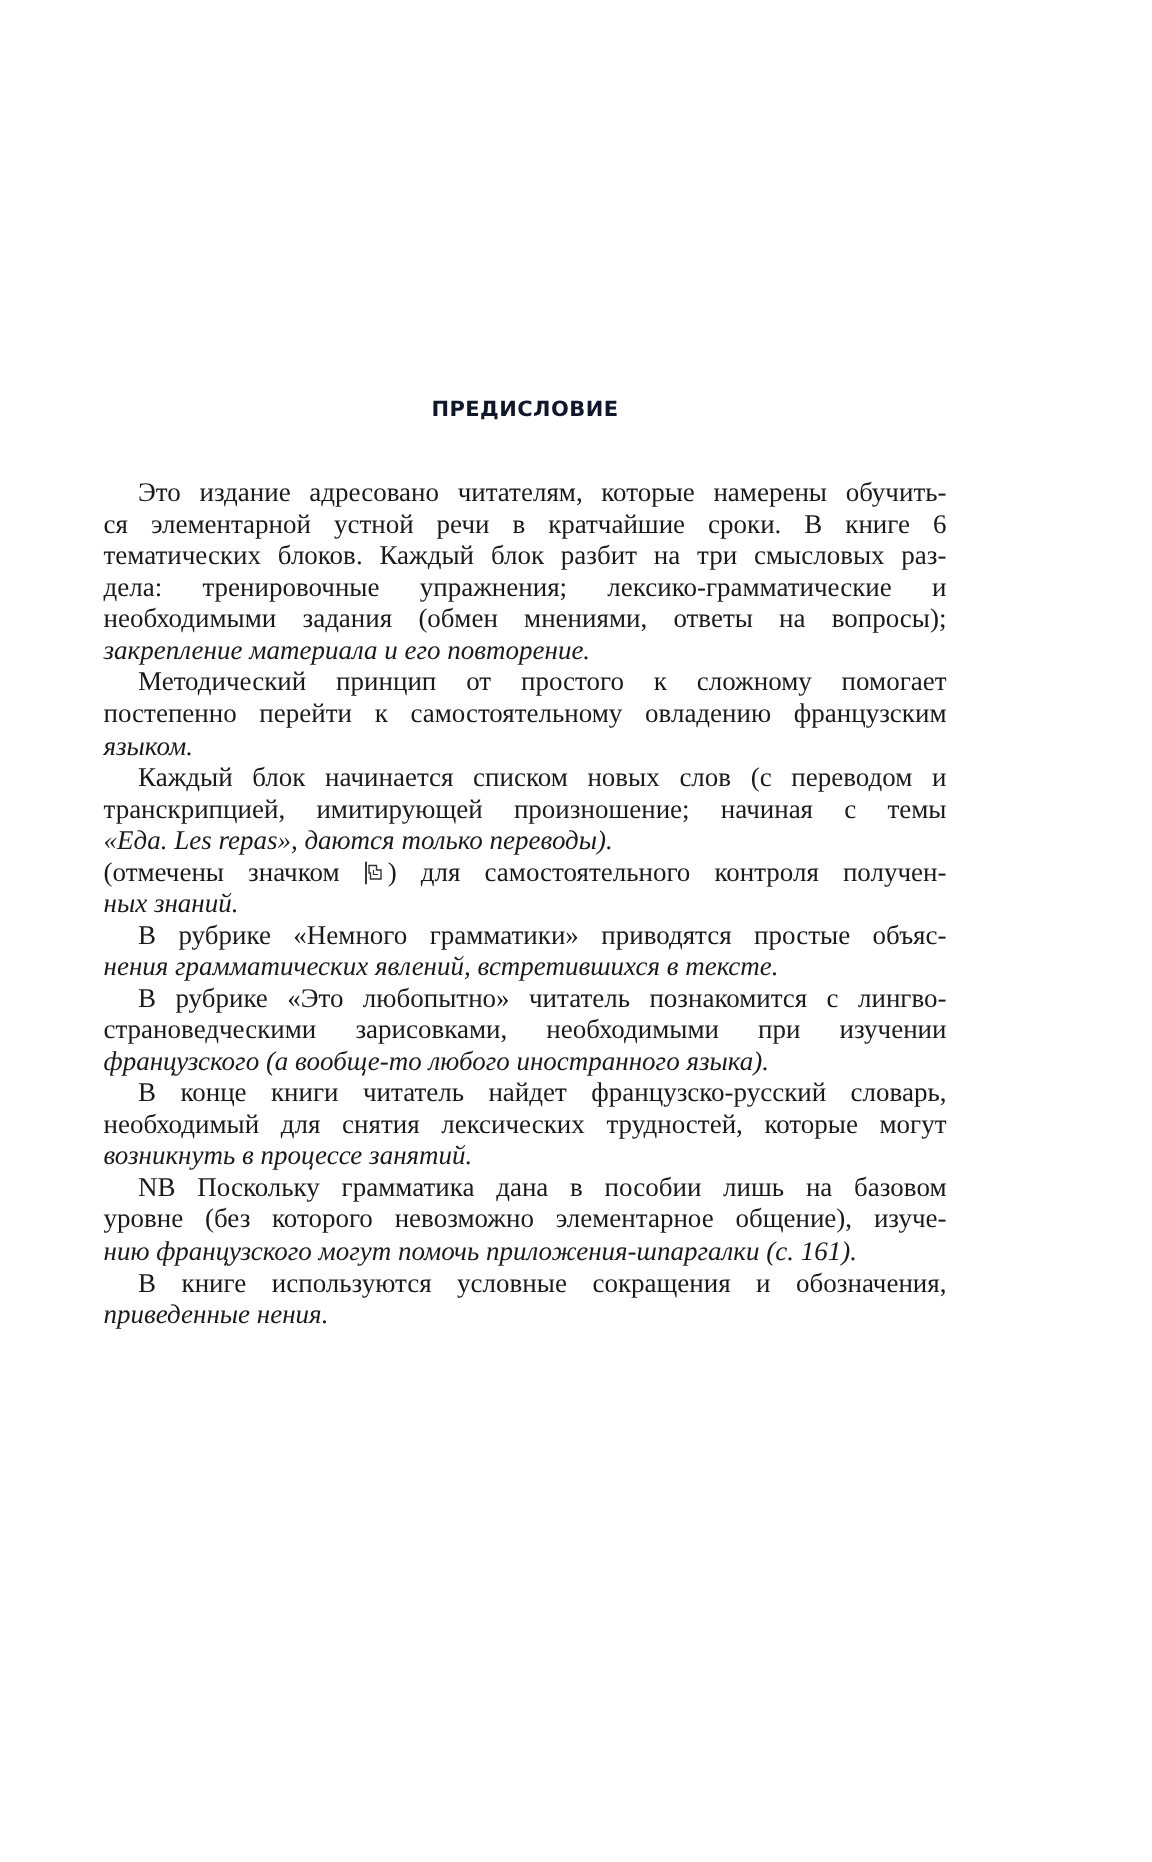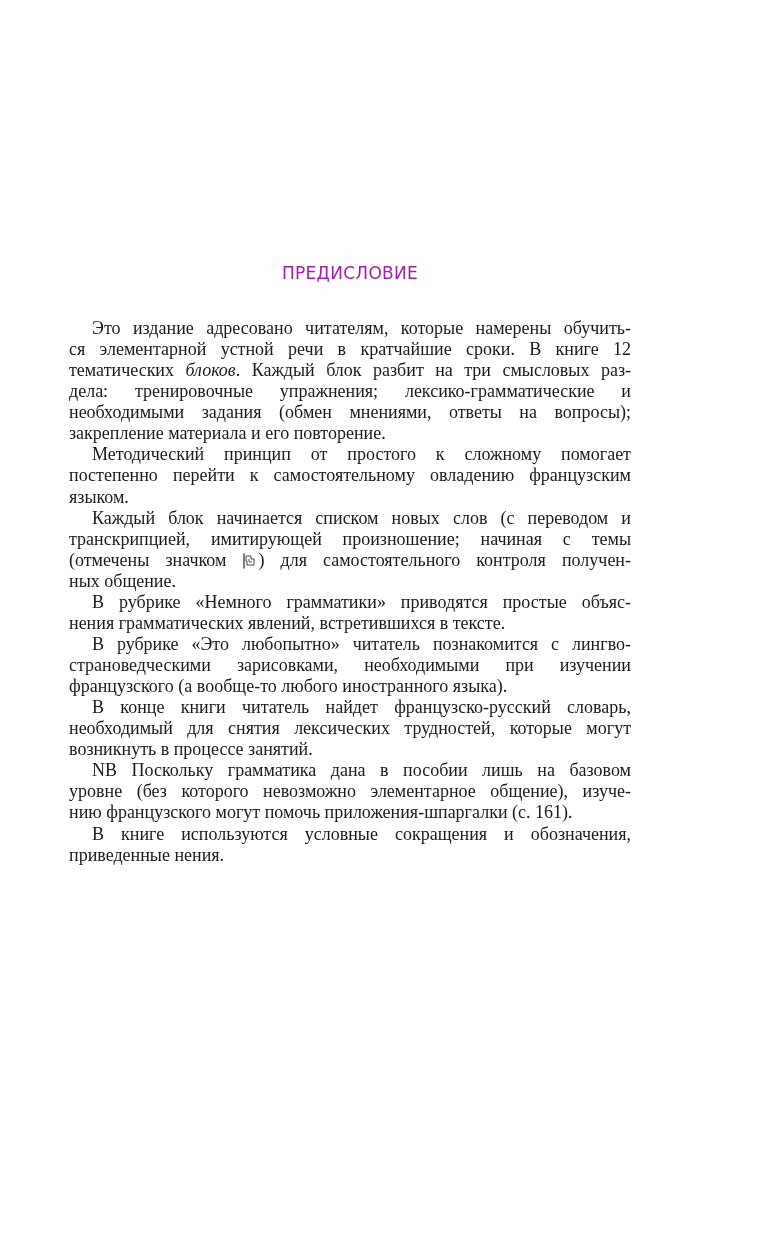"ПРЕДИСЛОВИЕ" .title { color: #a21caf -> #0f172a; font-size: 17px -> 14px; font-weight: normal -> bold }
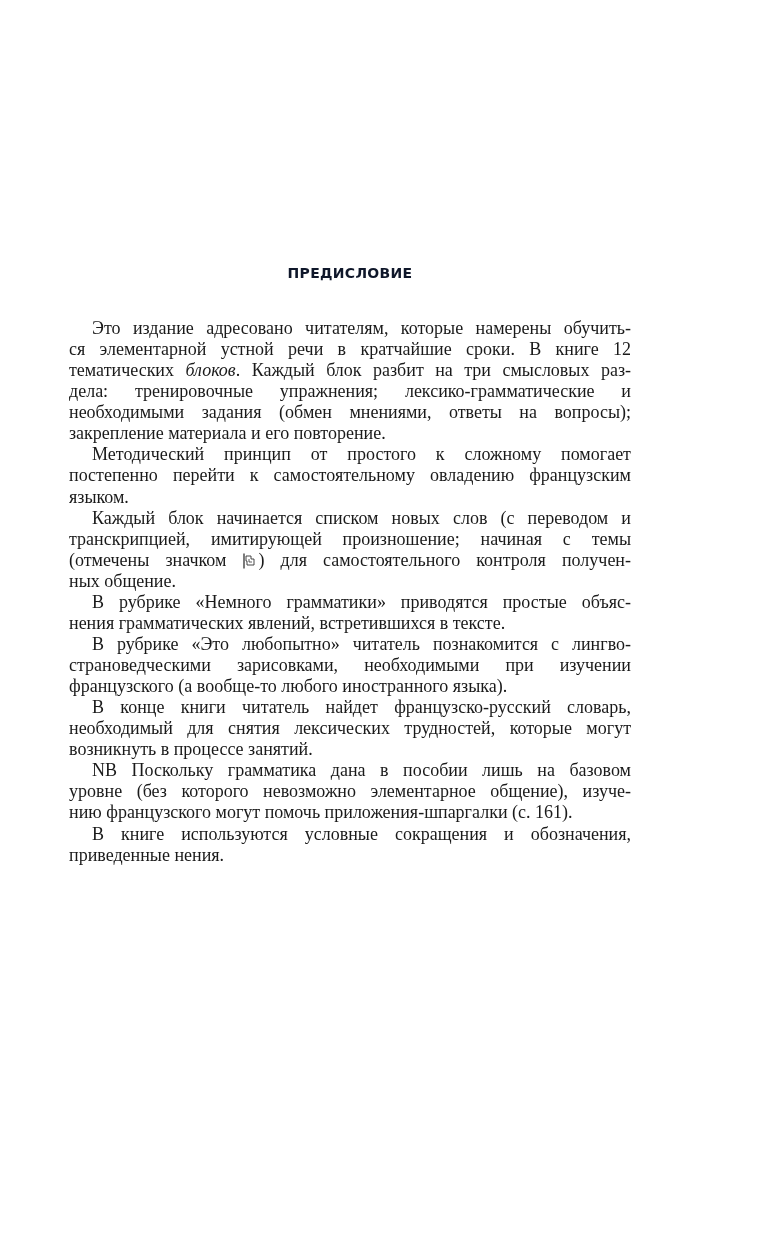"ся элементарной устной речи в" span.line { text: 12 -> 6 }
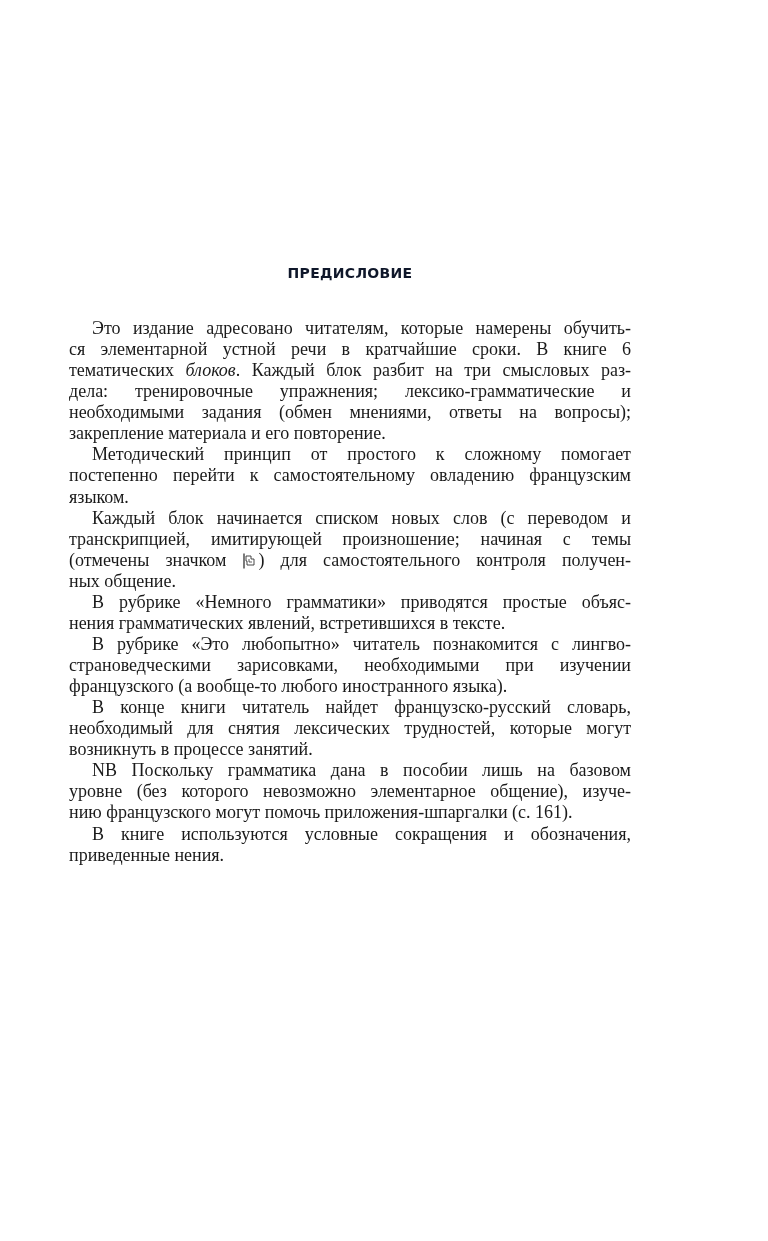"блоков" .line span.it { font-style: italic -> none }
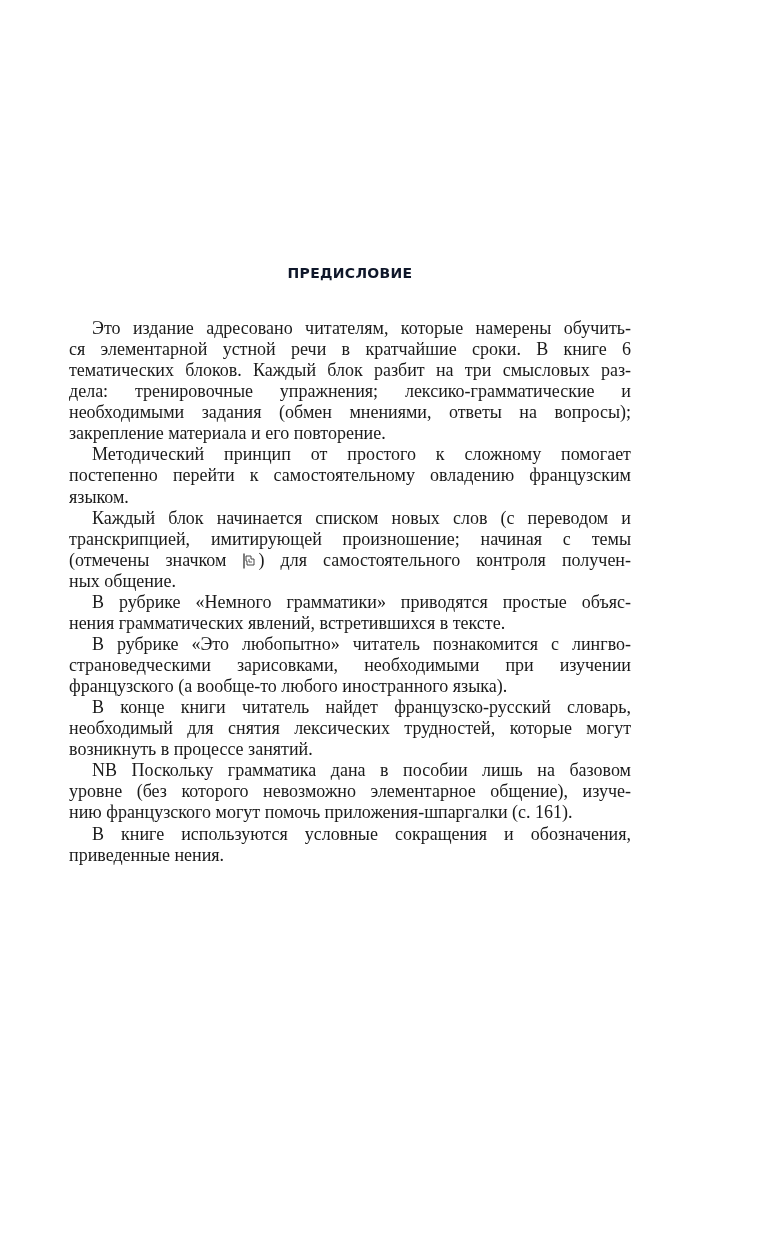"закрепление материала и его повторение." .line.last { font-style: none -> italic }
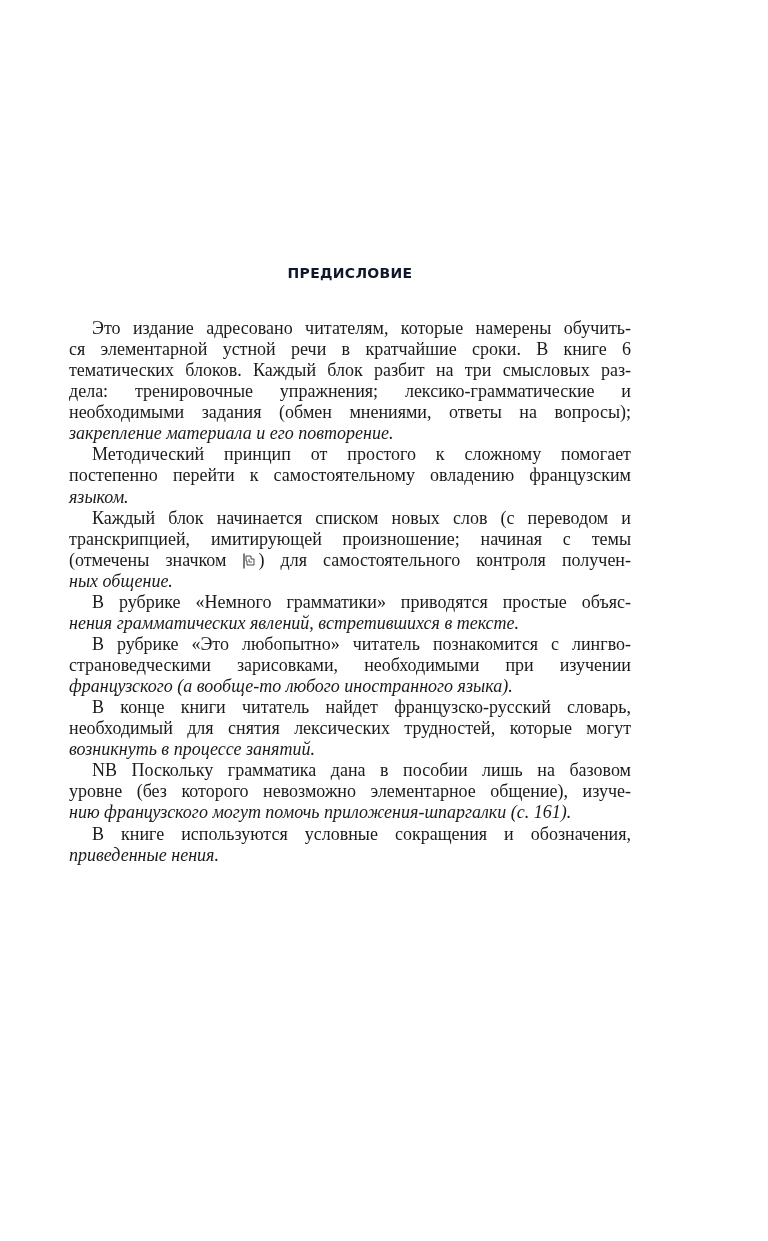"«Еда. Les repas», даются только" span.line { html: none -> <span>«Еда. Les repas», даются только переводы).</span> }
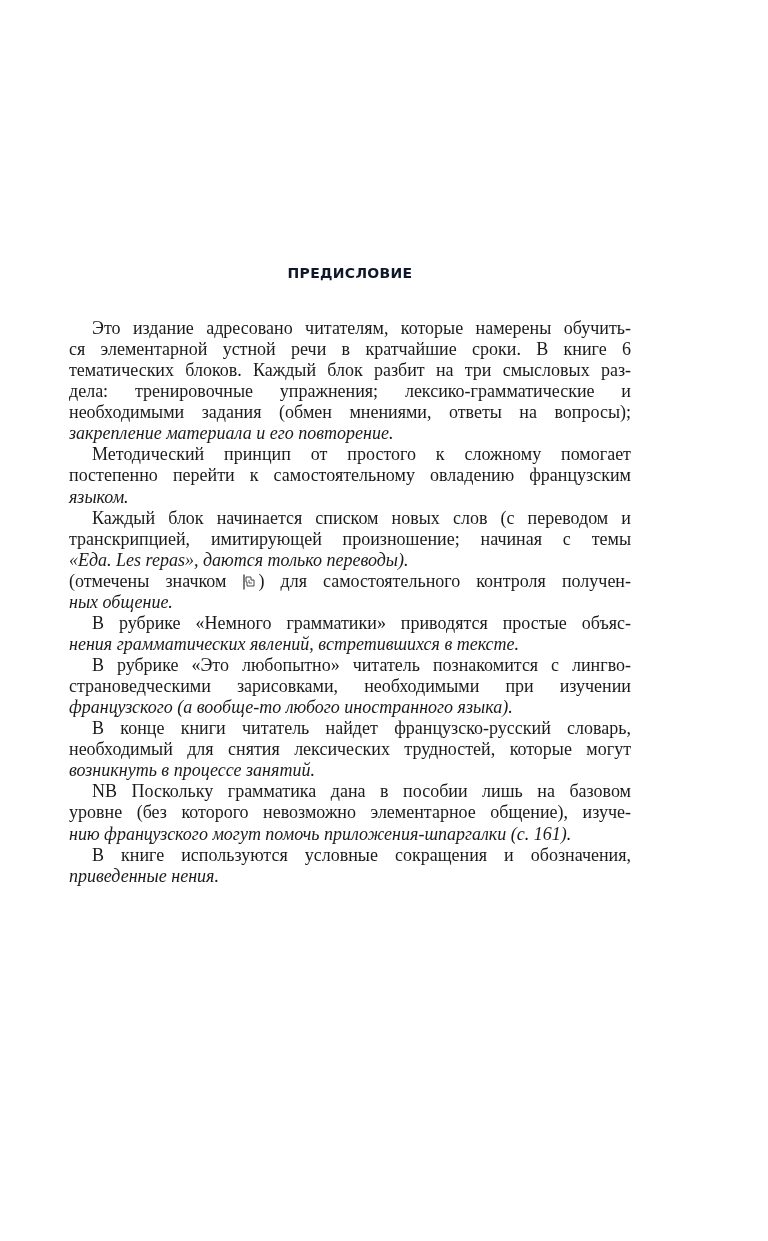"ных общение." span.line { text: общение -> знаний }
